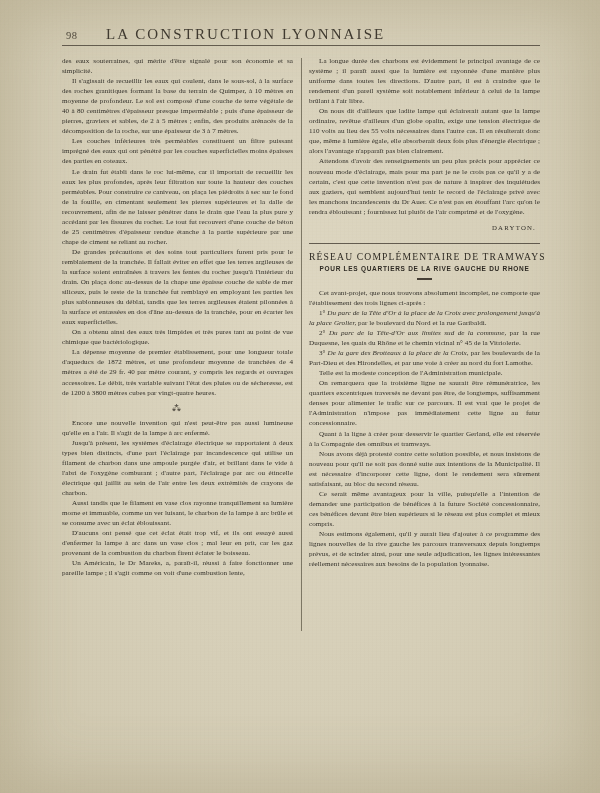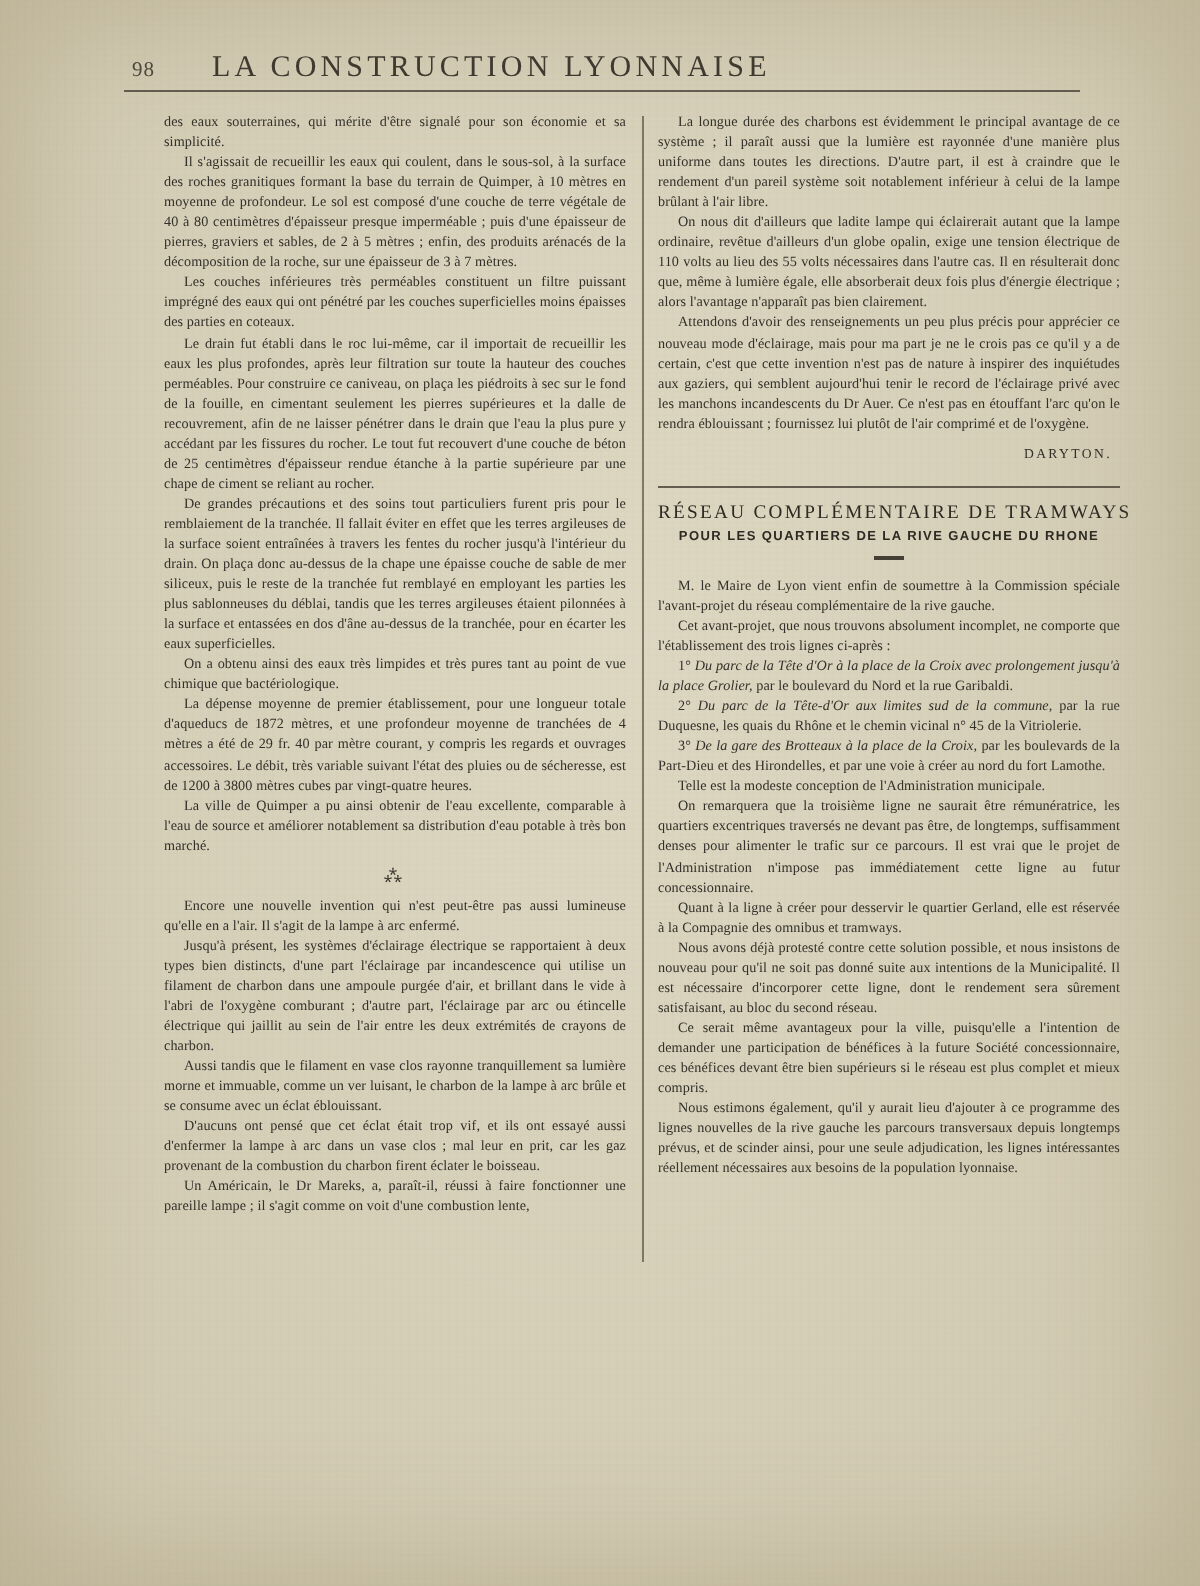"des eaux souterraines, qui mérite" .columns { margin-left: 20px -> none }
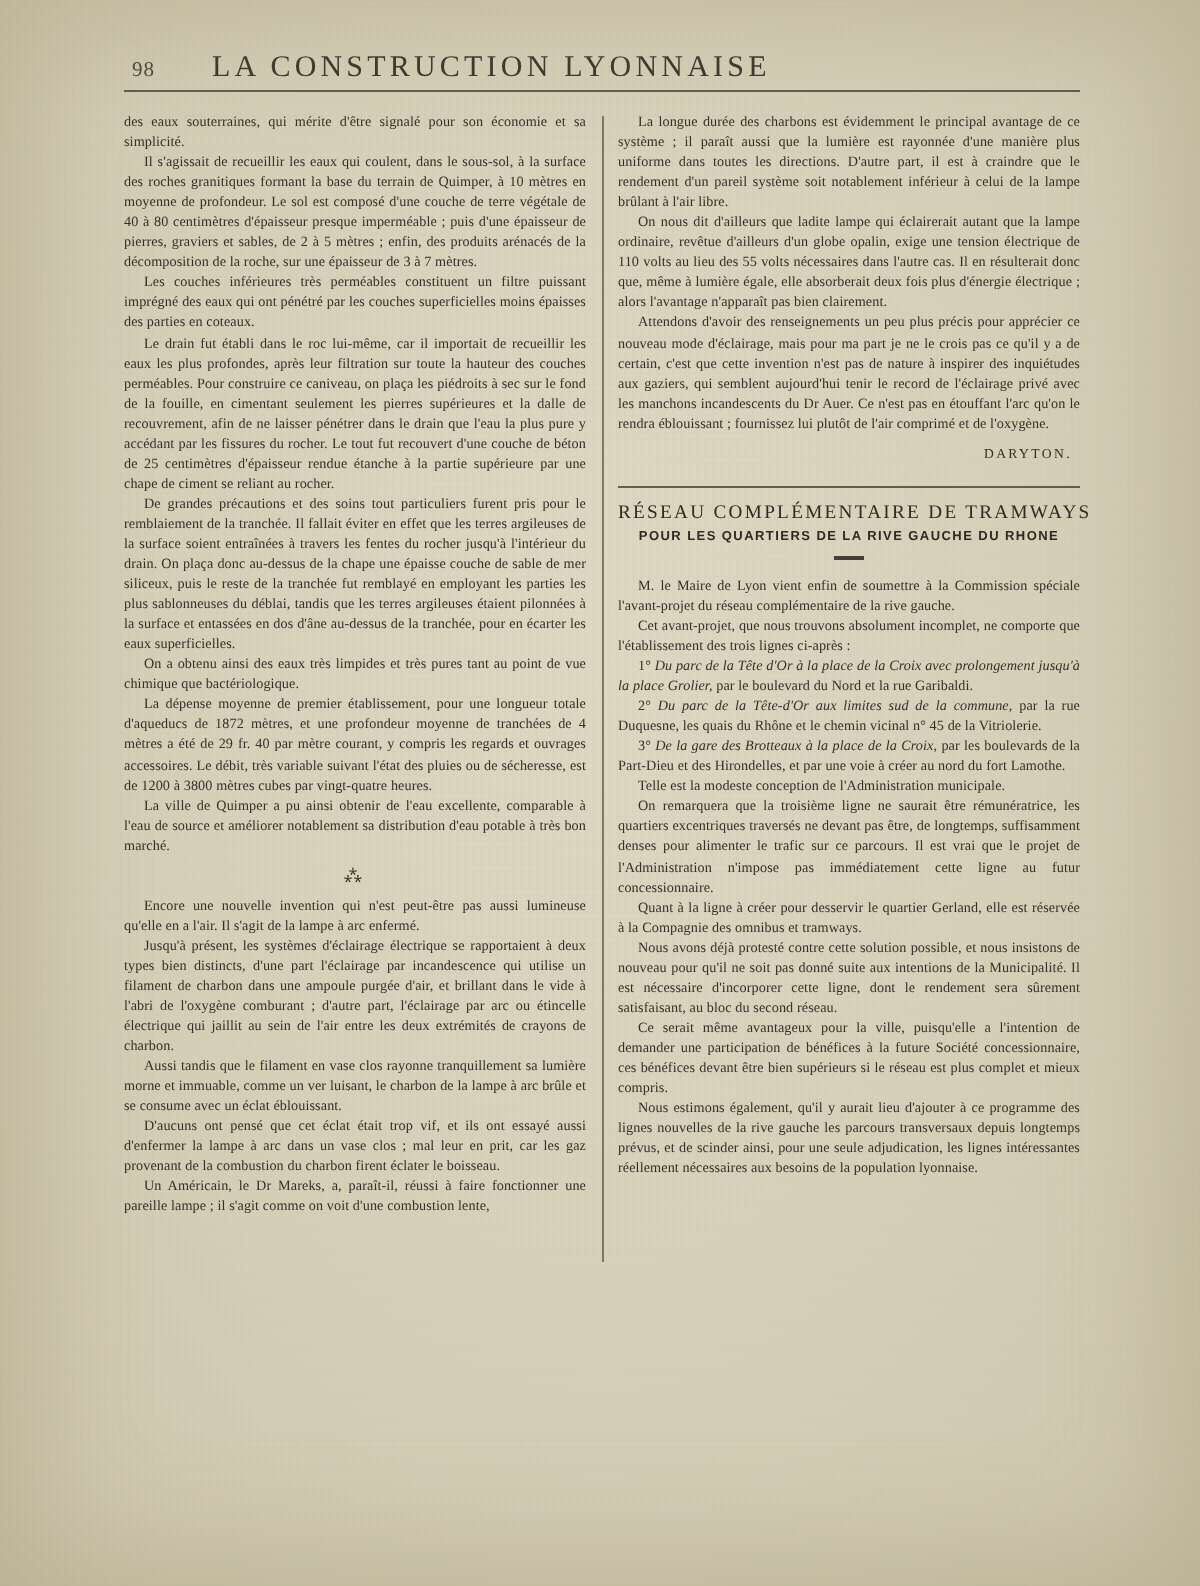"M. le Maire de Lyon" p.body { html: <p>M. le Maire de Lyon vient enfin de soumettre à la Commission spéciale l'avant-projet du réseau complémentaire de la rive gauche.</p> -> none }
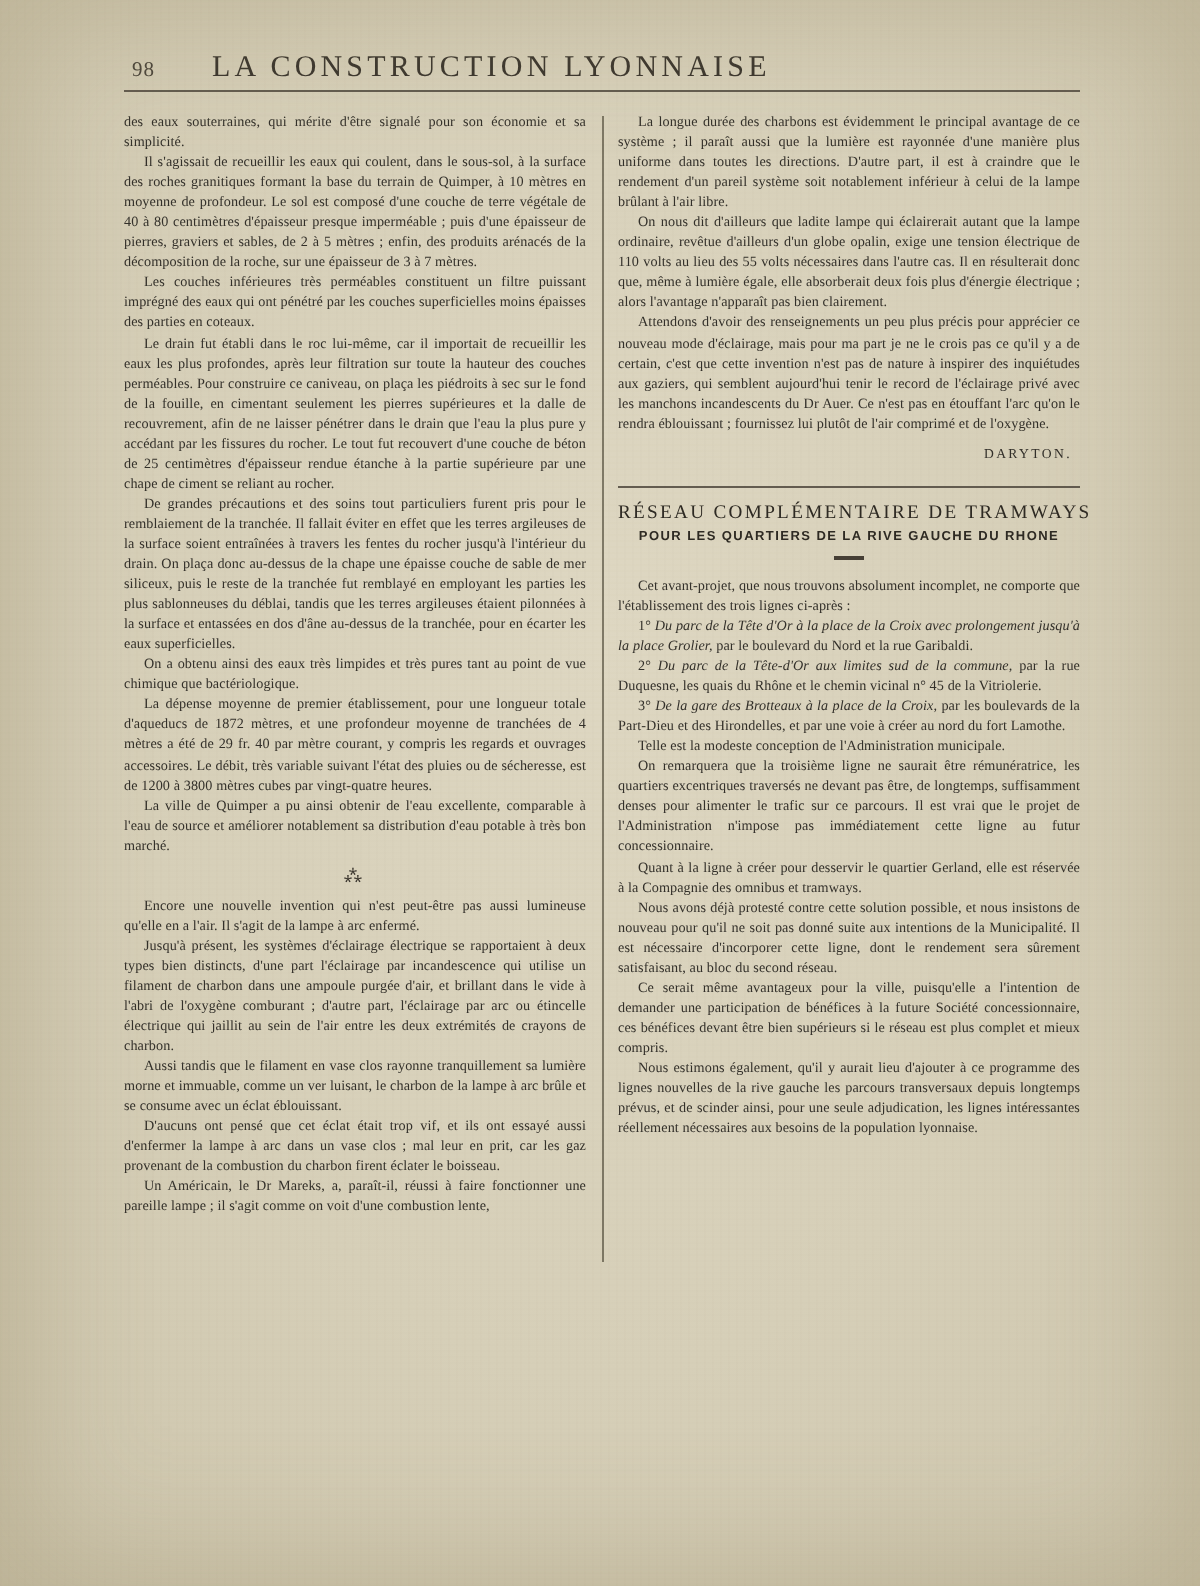"La ville de Quimper a" p.body { html: <p>La ville de Quimper a pu ainsi obtenir de l'eau excellente, comparable à l'eau de source et améliorer notablement sa distribution d'eau potable à très bon marché.</p> -> none }
